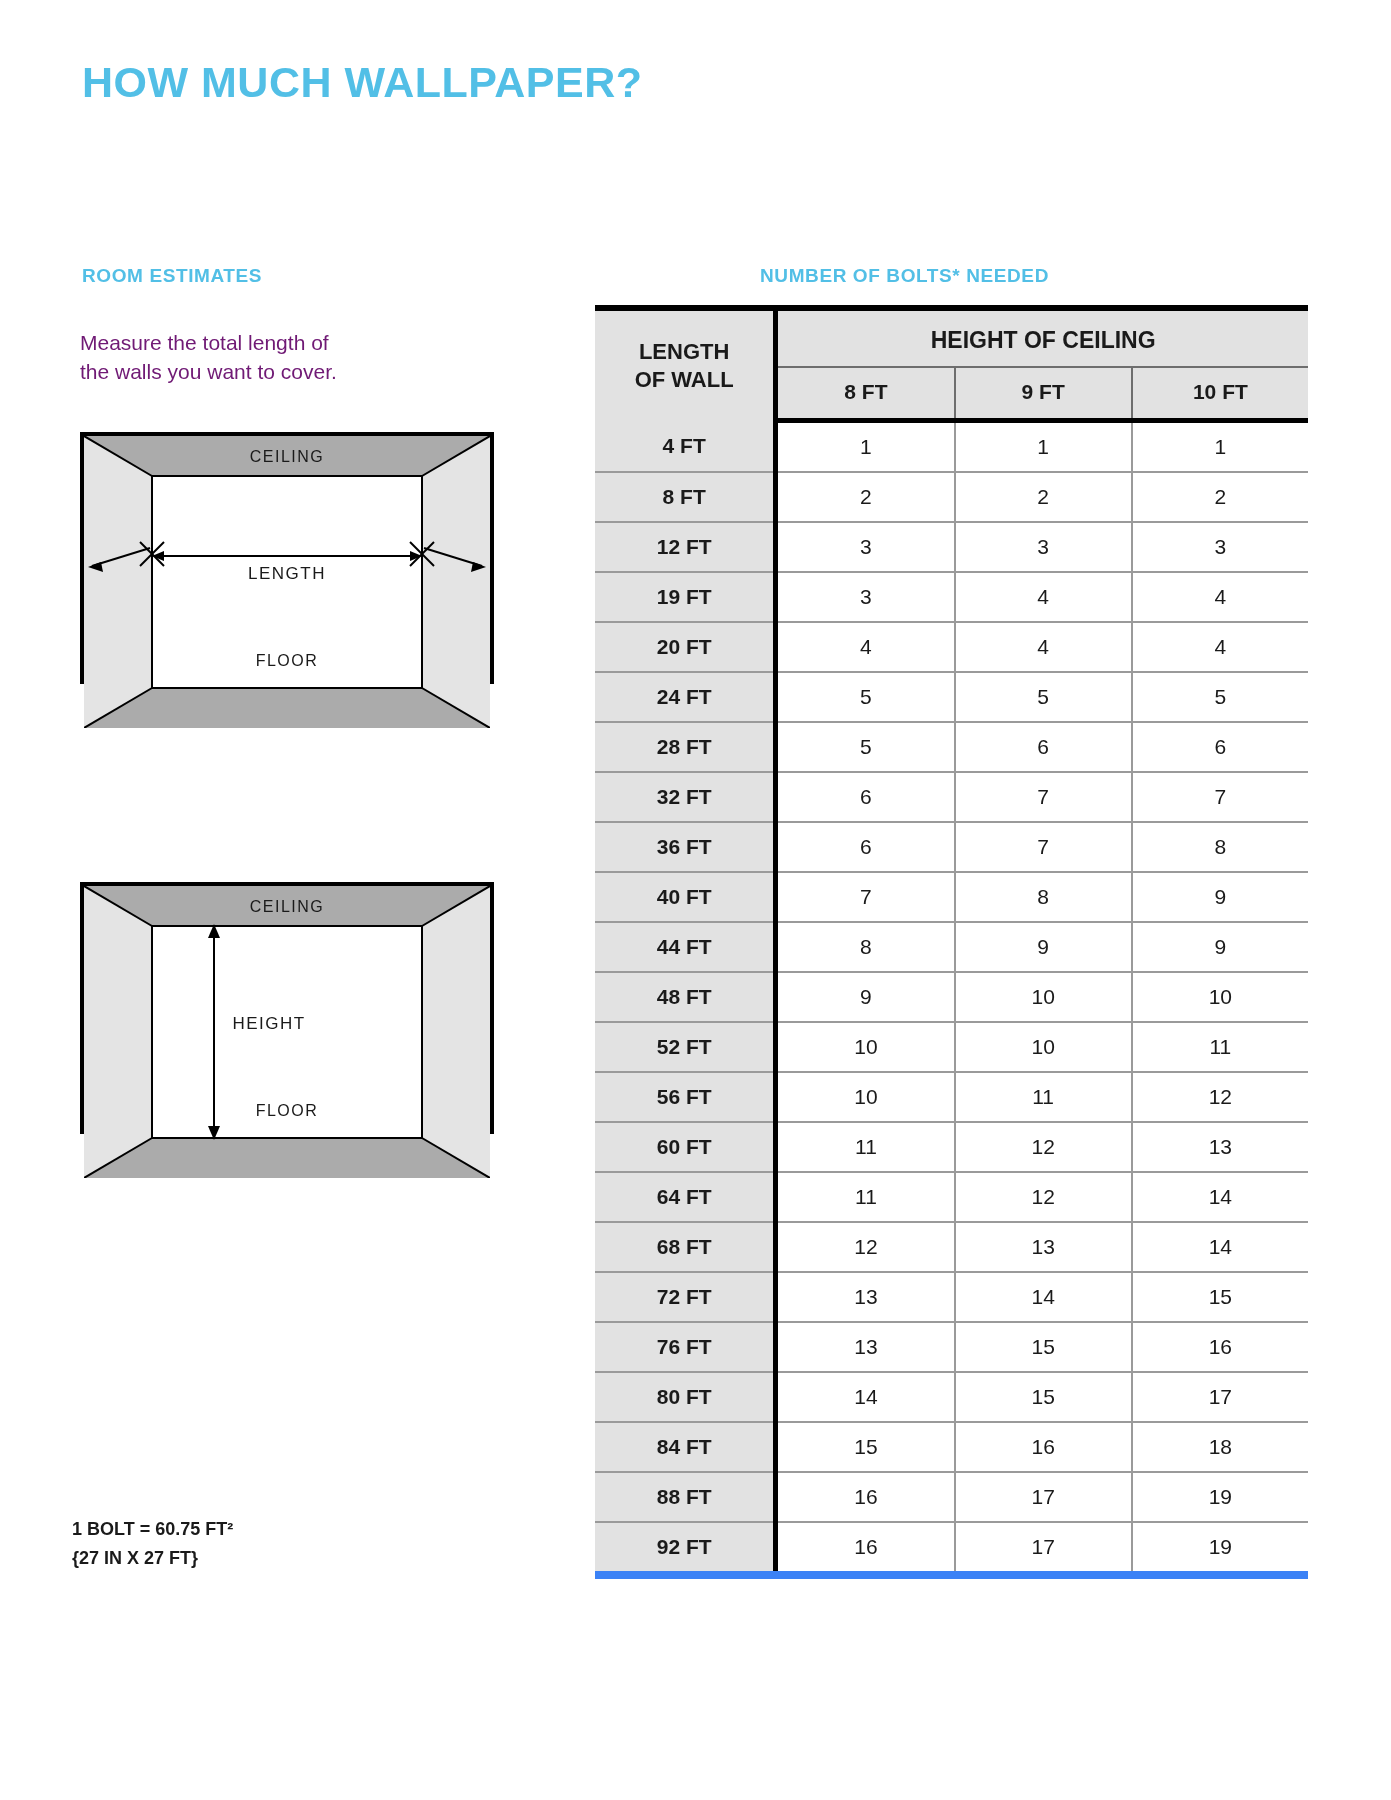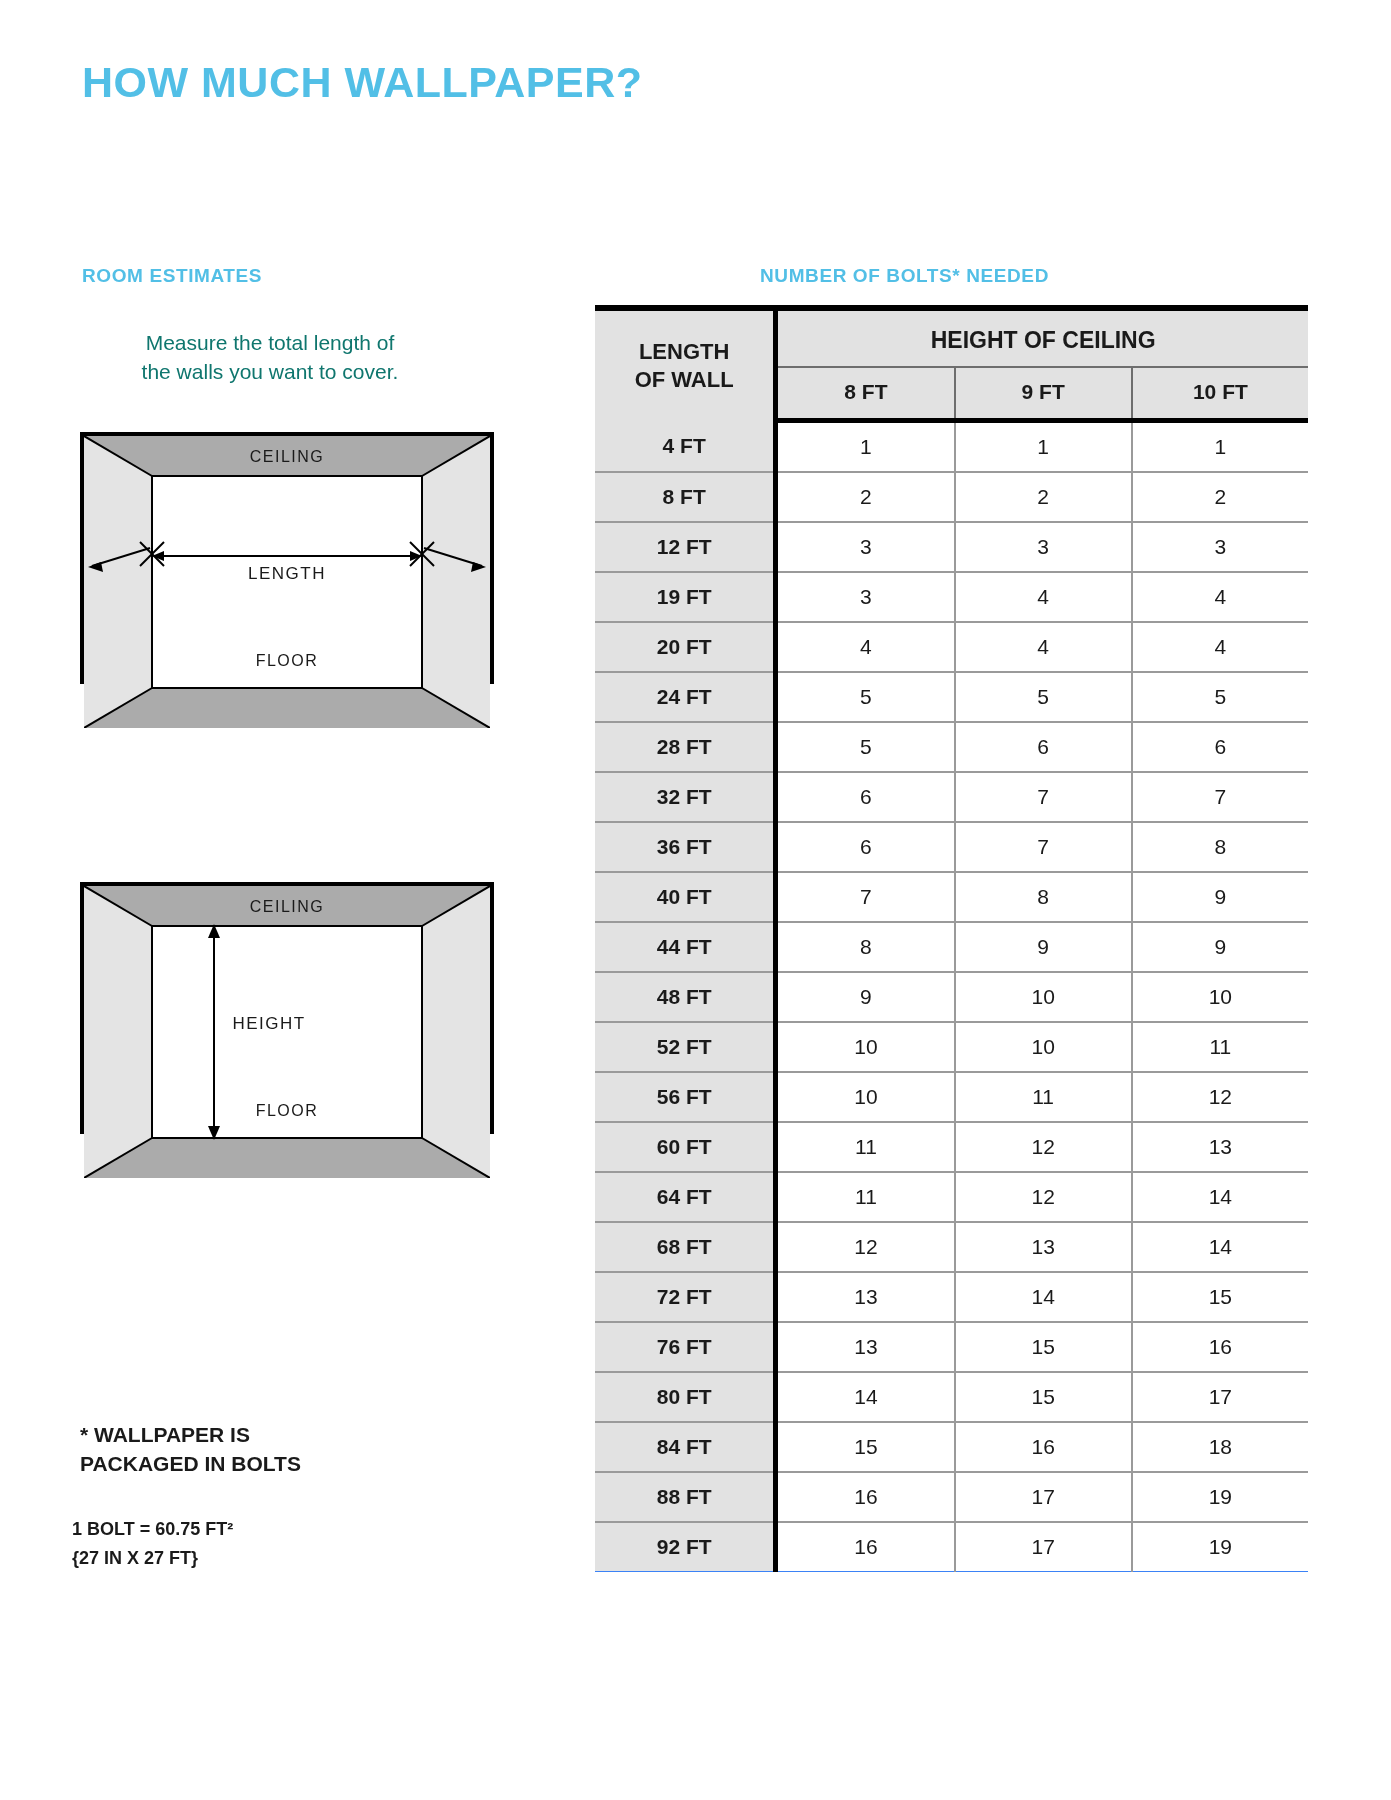"Measure the total length of" .para { color: #0f766e -> #701a75; text-align: center -> none }
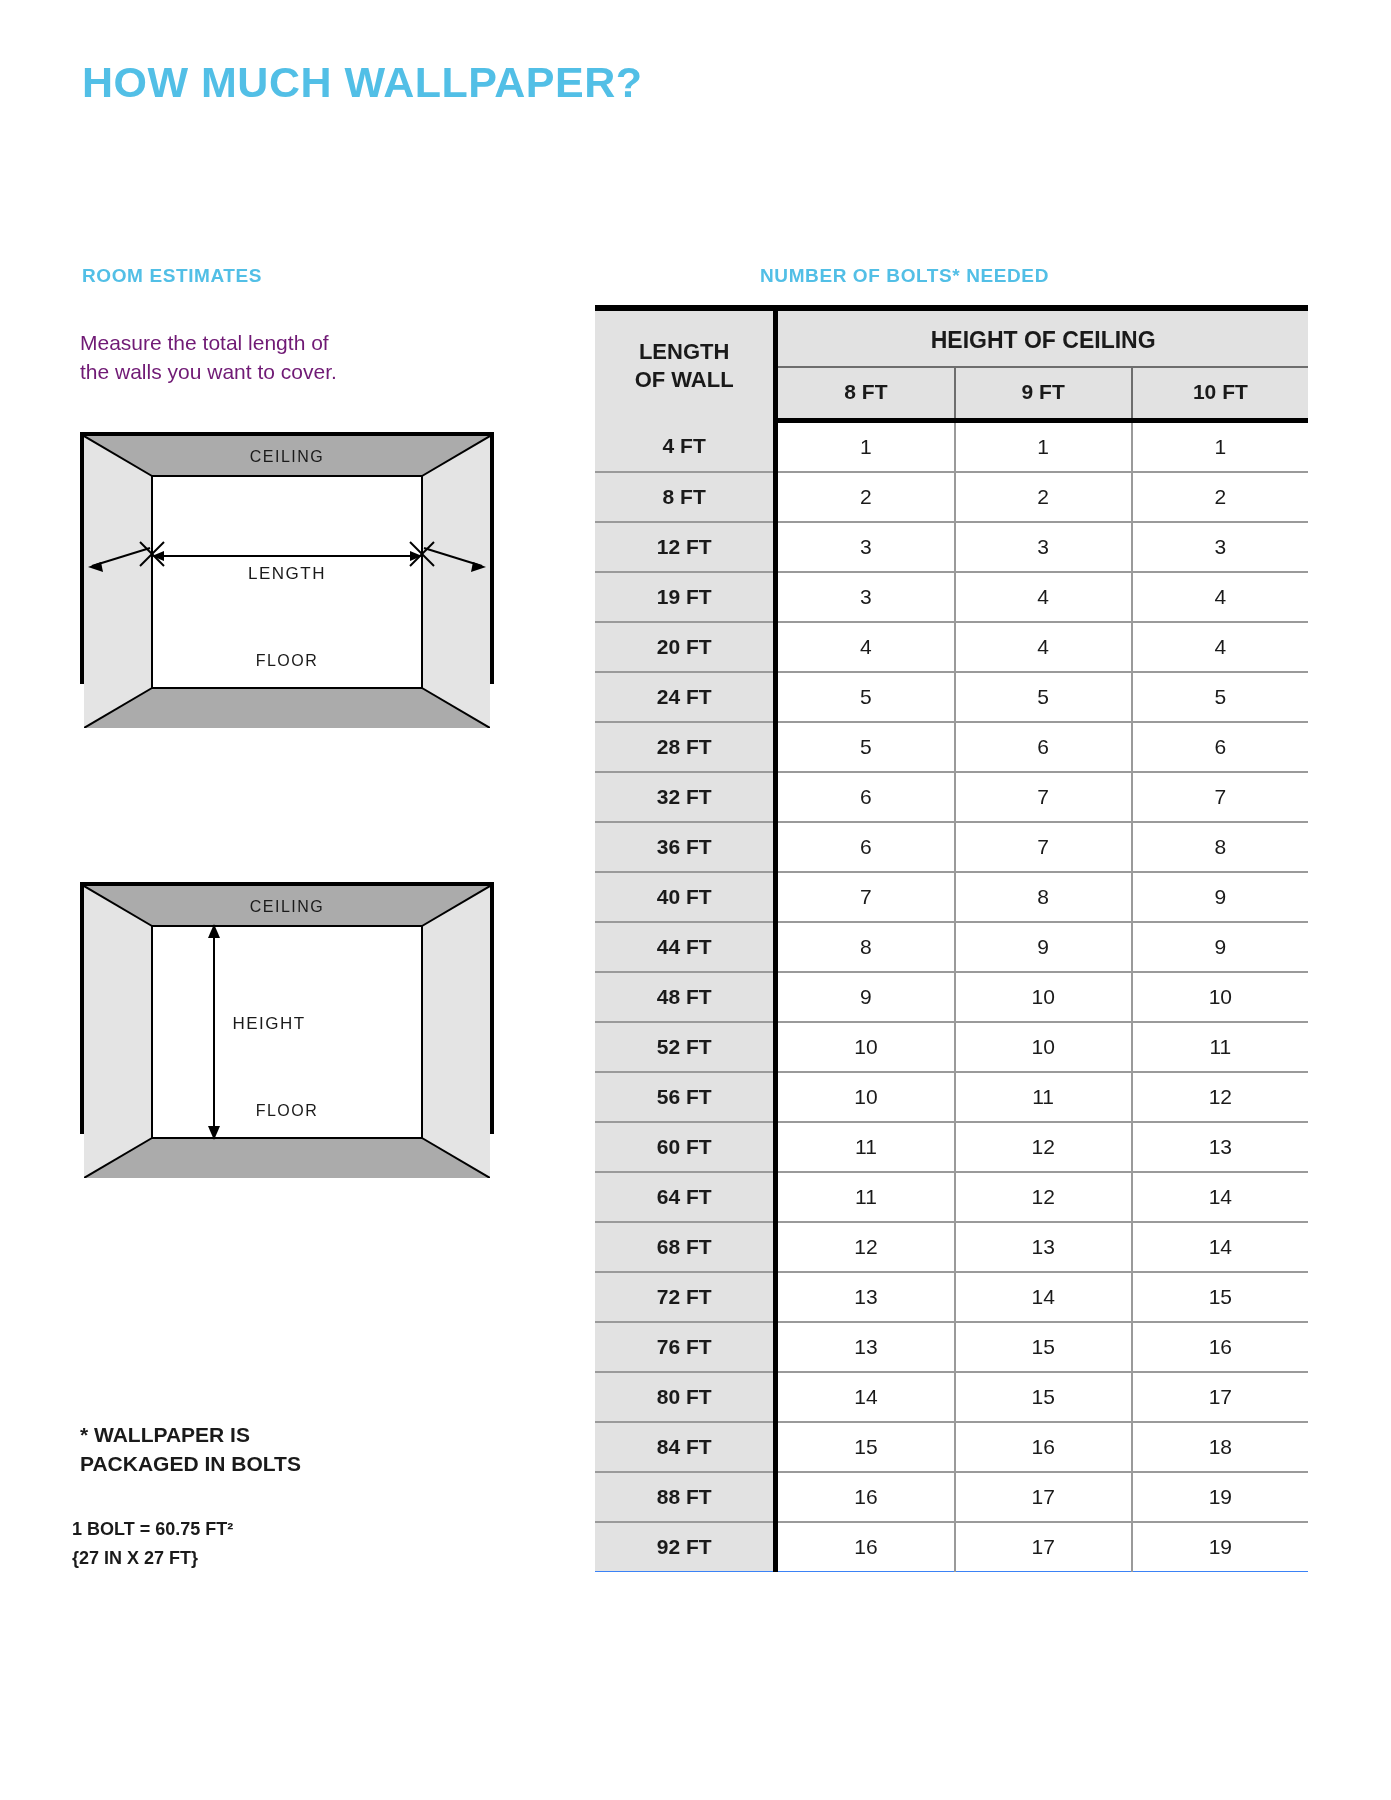"* WALLPAPER IS" div.note-bold { html: <div>* WALLPAPER IS PACKAGED IN BOLTS</div> -> none }
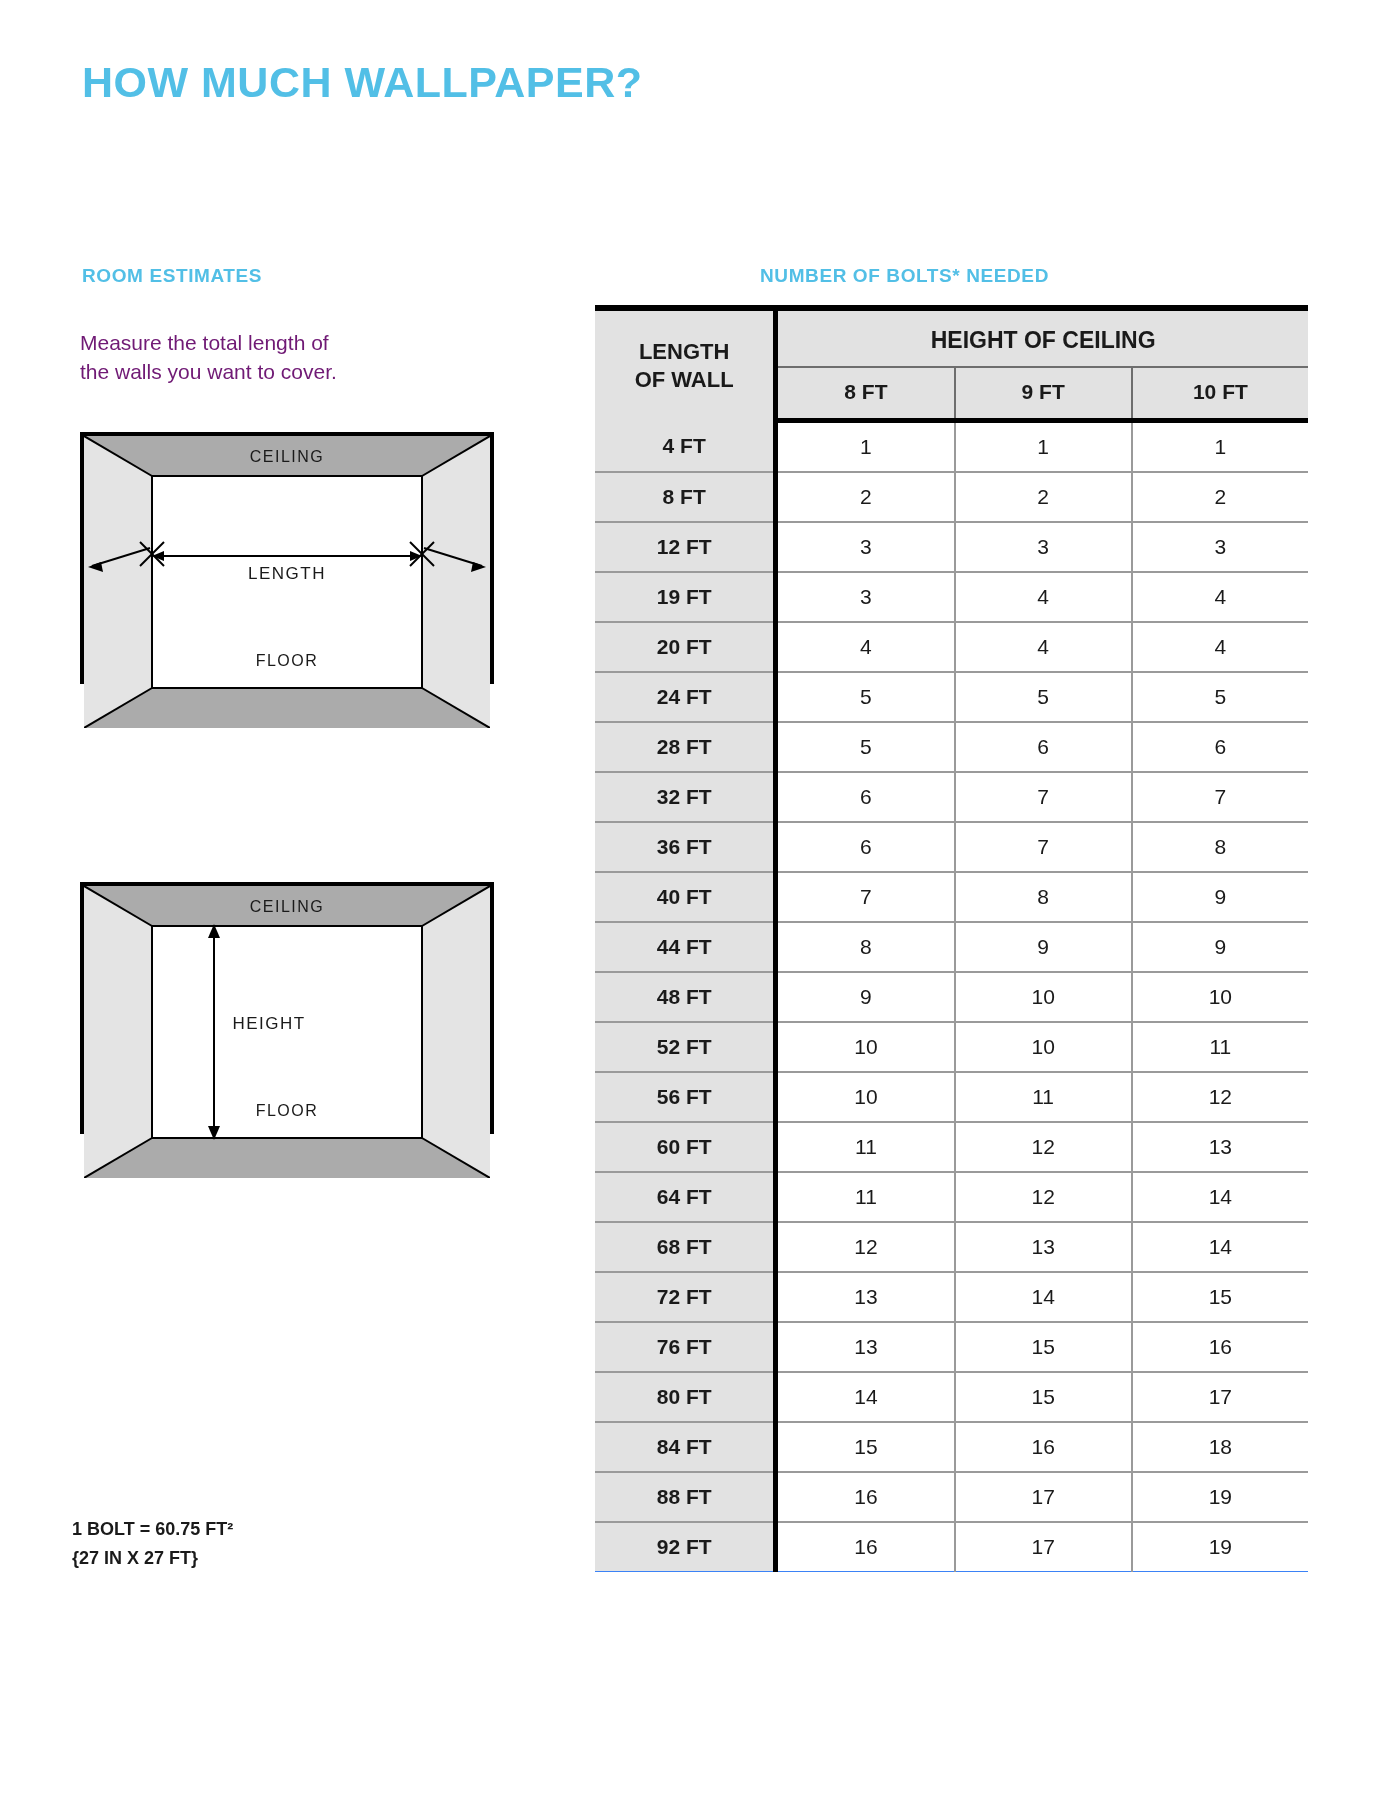"92 FT" tr:last-child .row-label, tr:last-child .val { border-bottom: 1px solid #3b82f6 -> 8px solid #3b82f6 }
